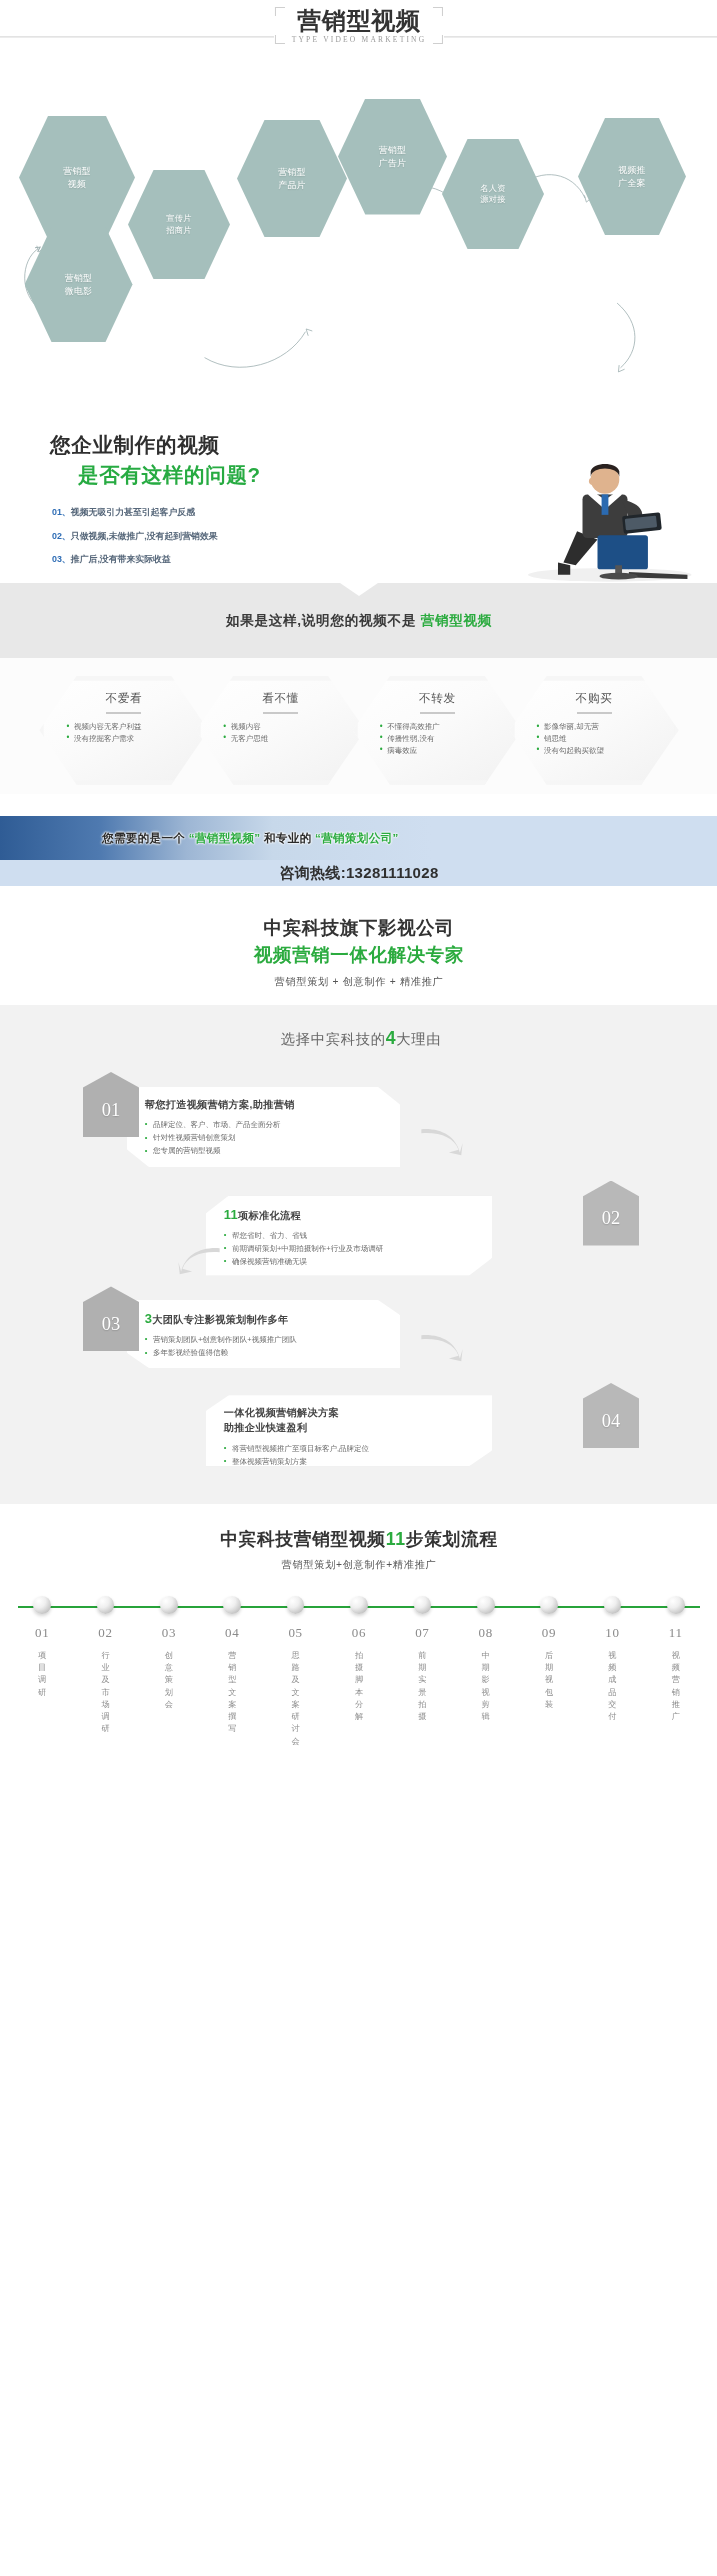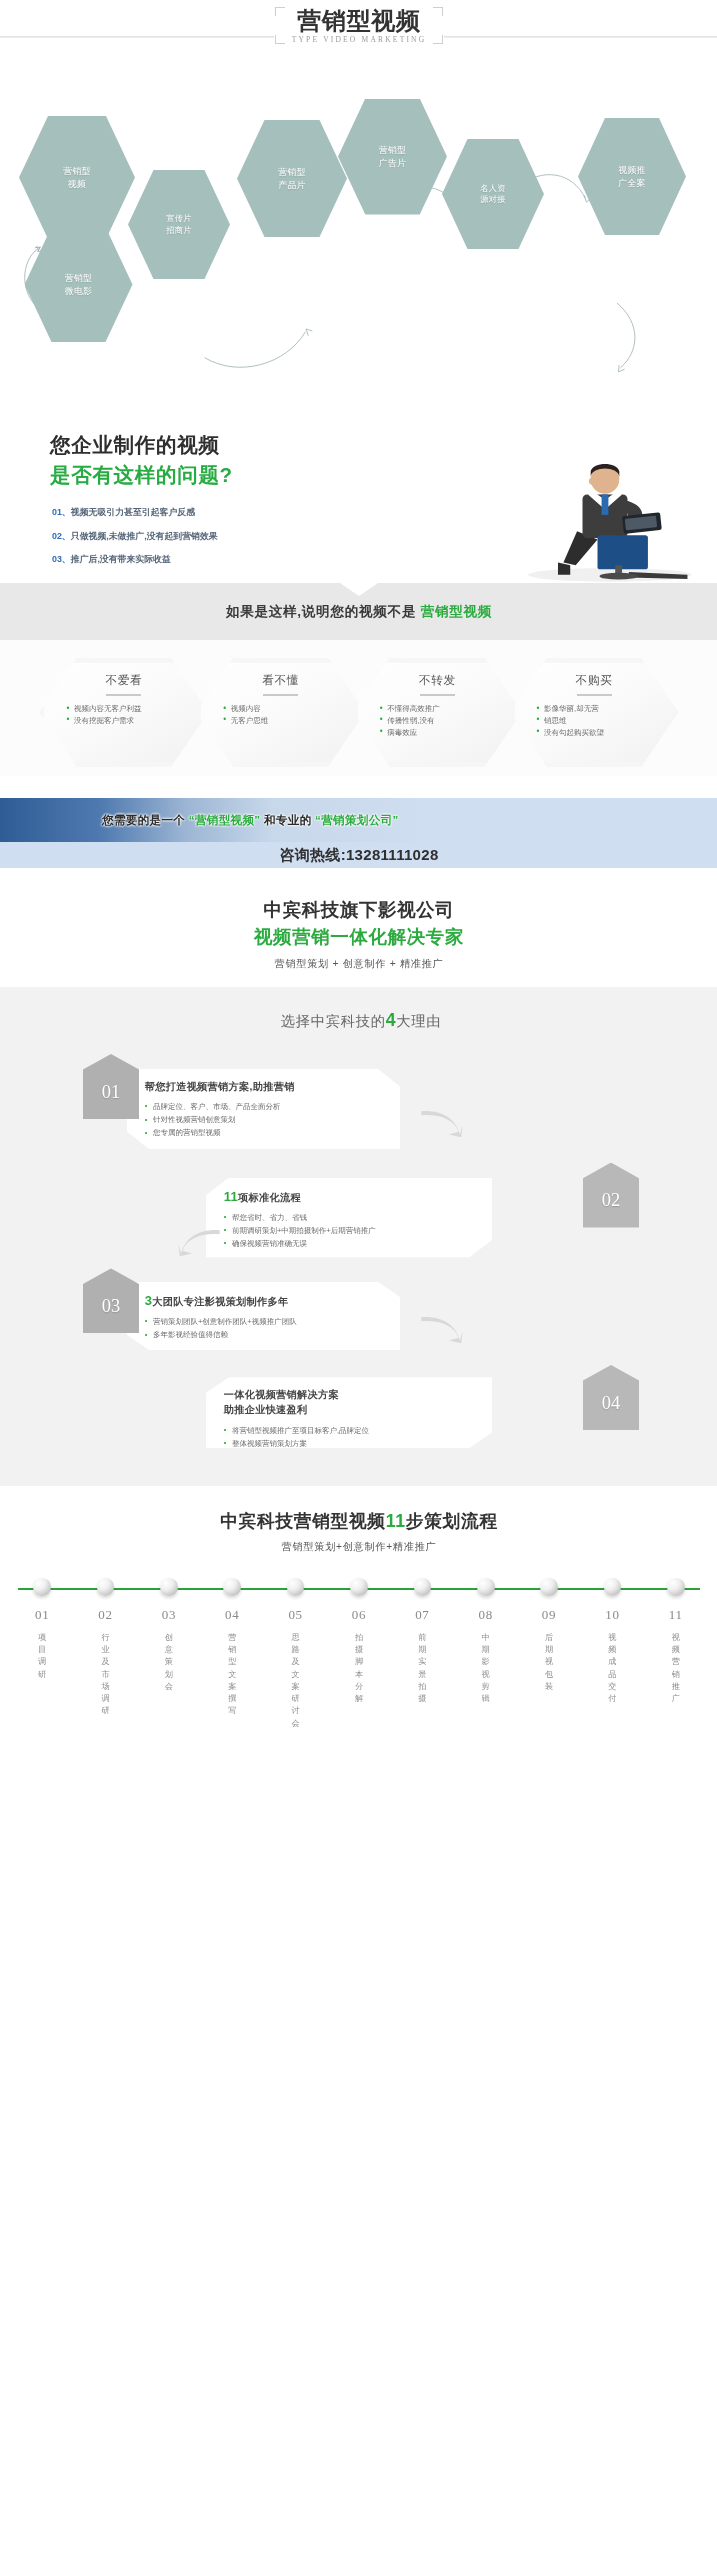"是否有这样的问题?" .pb-t2 { margin-left: 50px -> 78px }
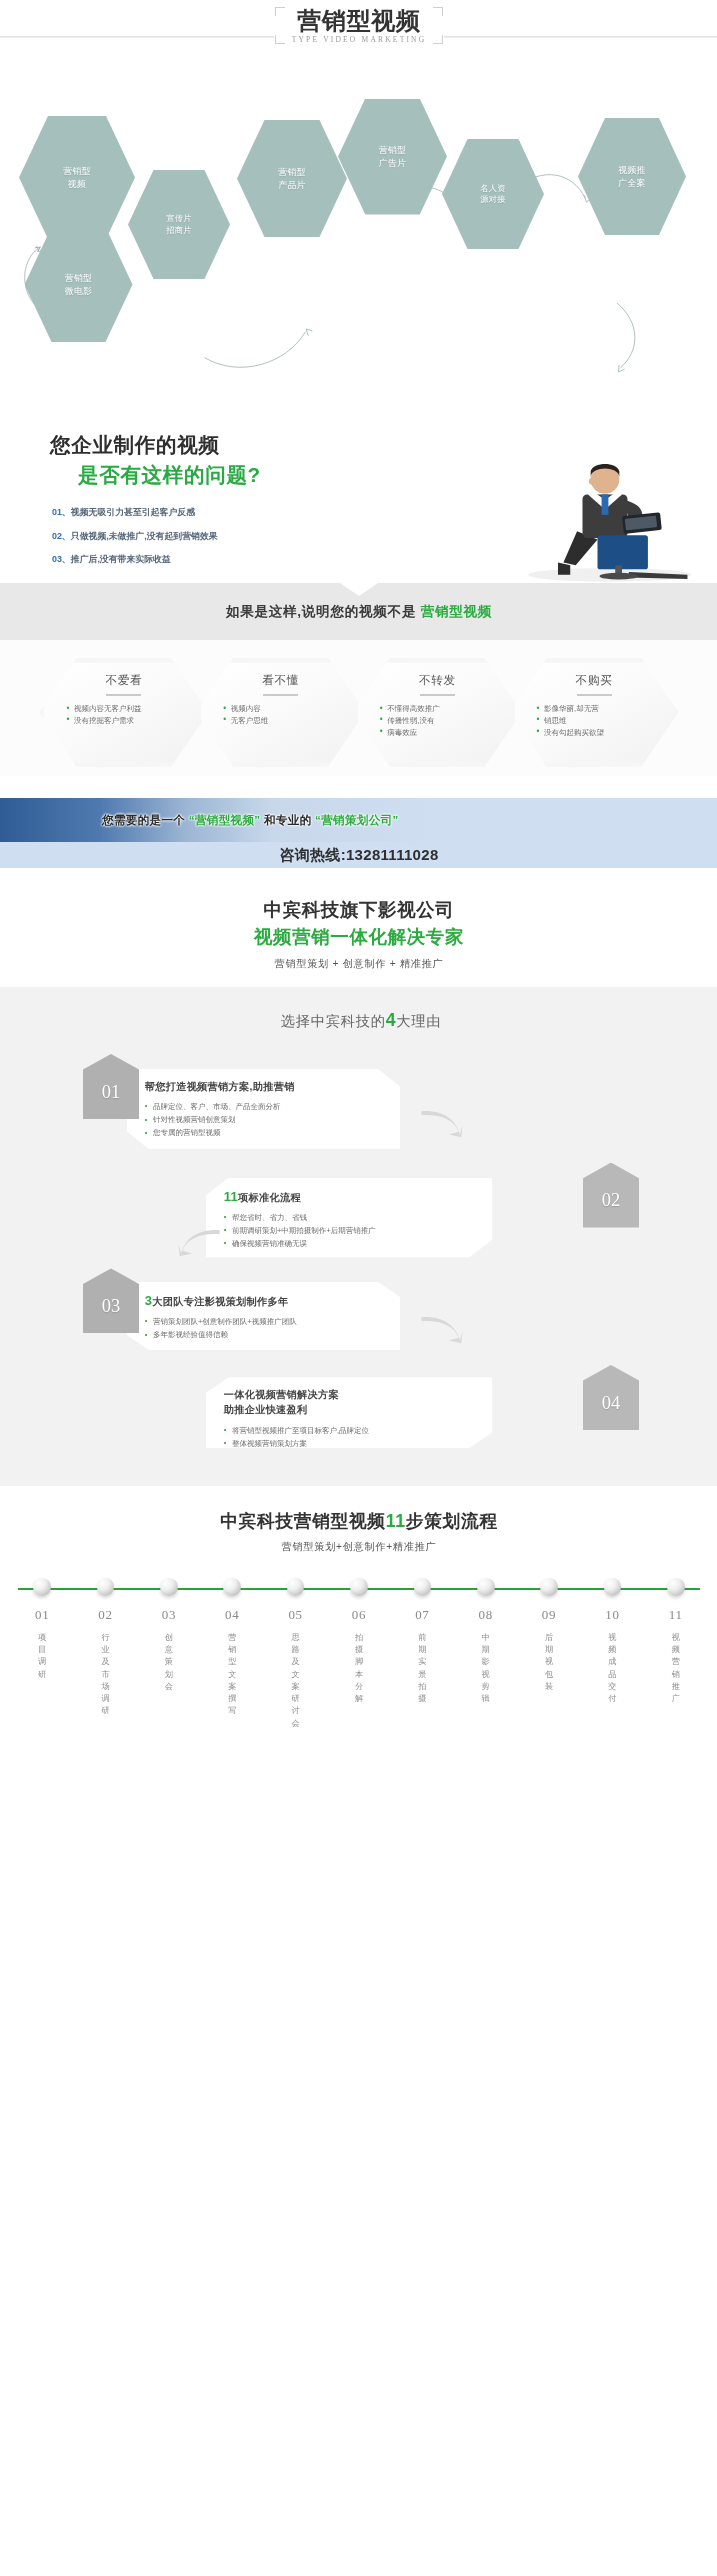"如果是这样,说明您的视频不是 营销型视频" .sec-band { height: 57px -> 75px }
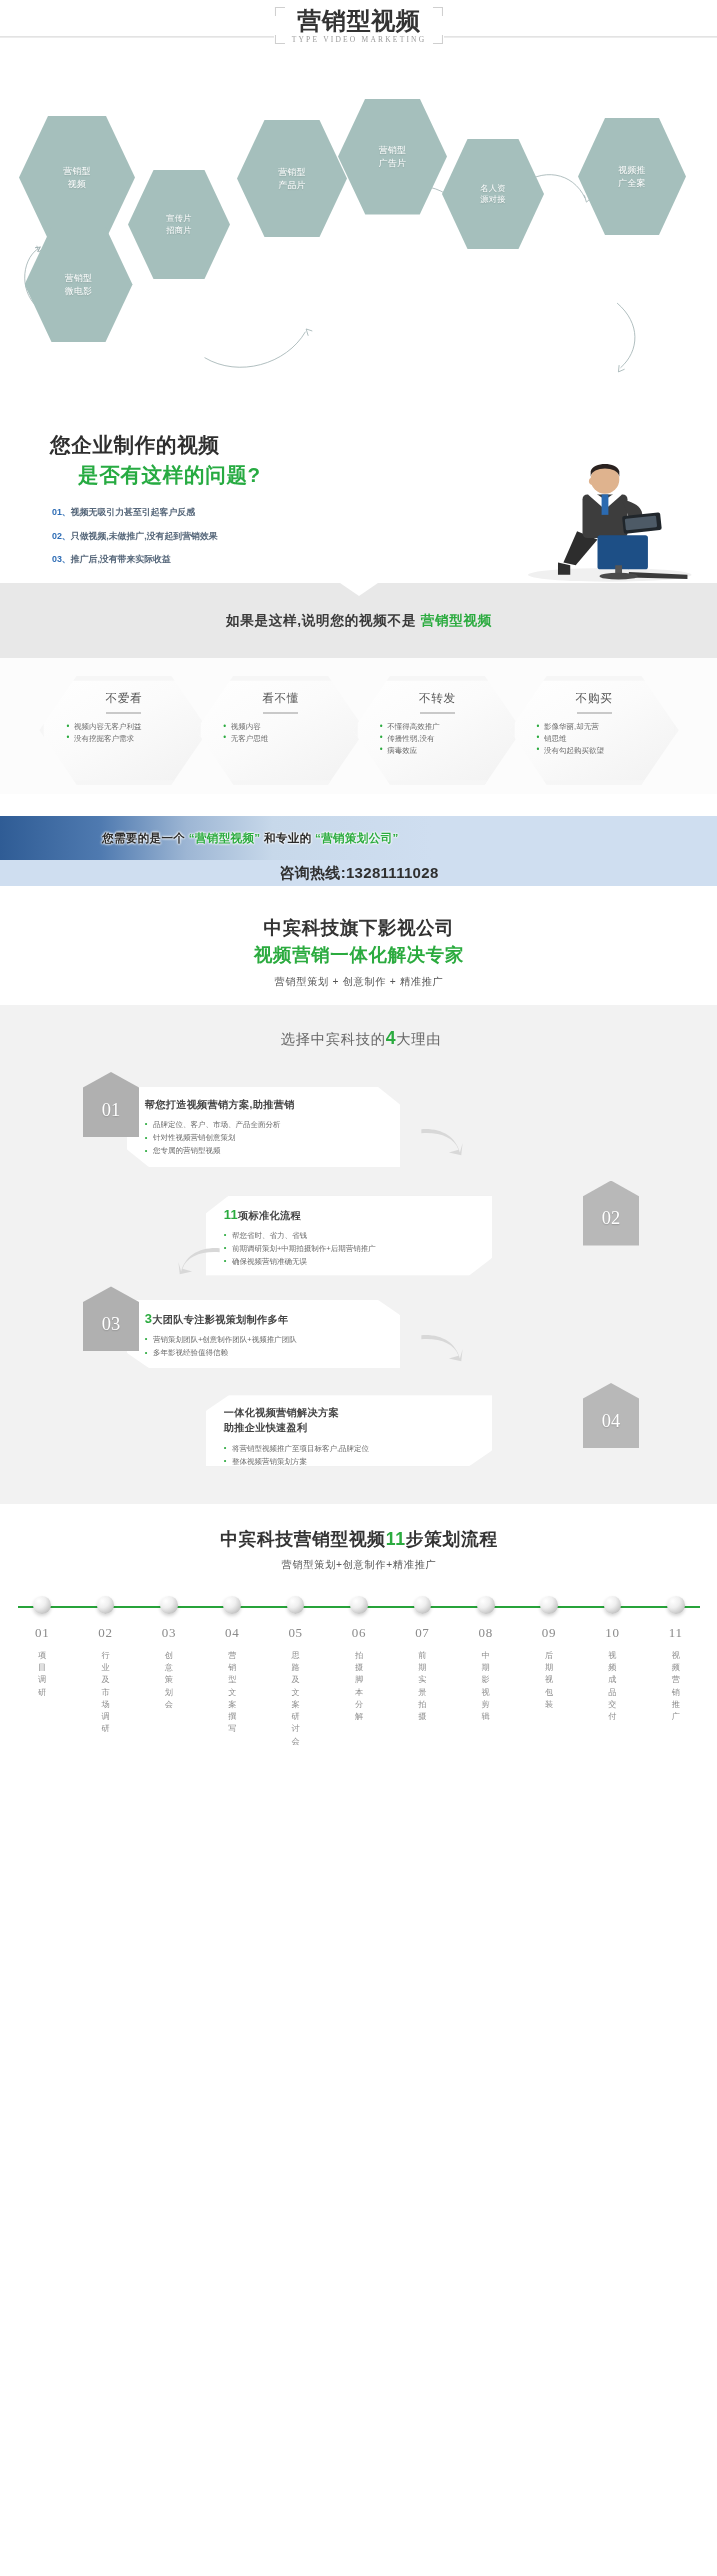"前期调研策划+中期拍摄制作+后期营销推广" div.rs-li { text: +后期营销推广 -> +行业及市场调研 }
